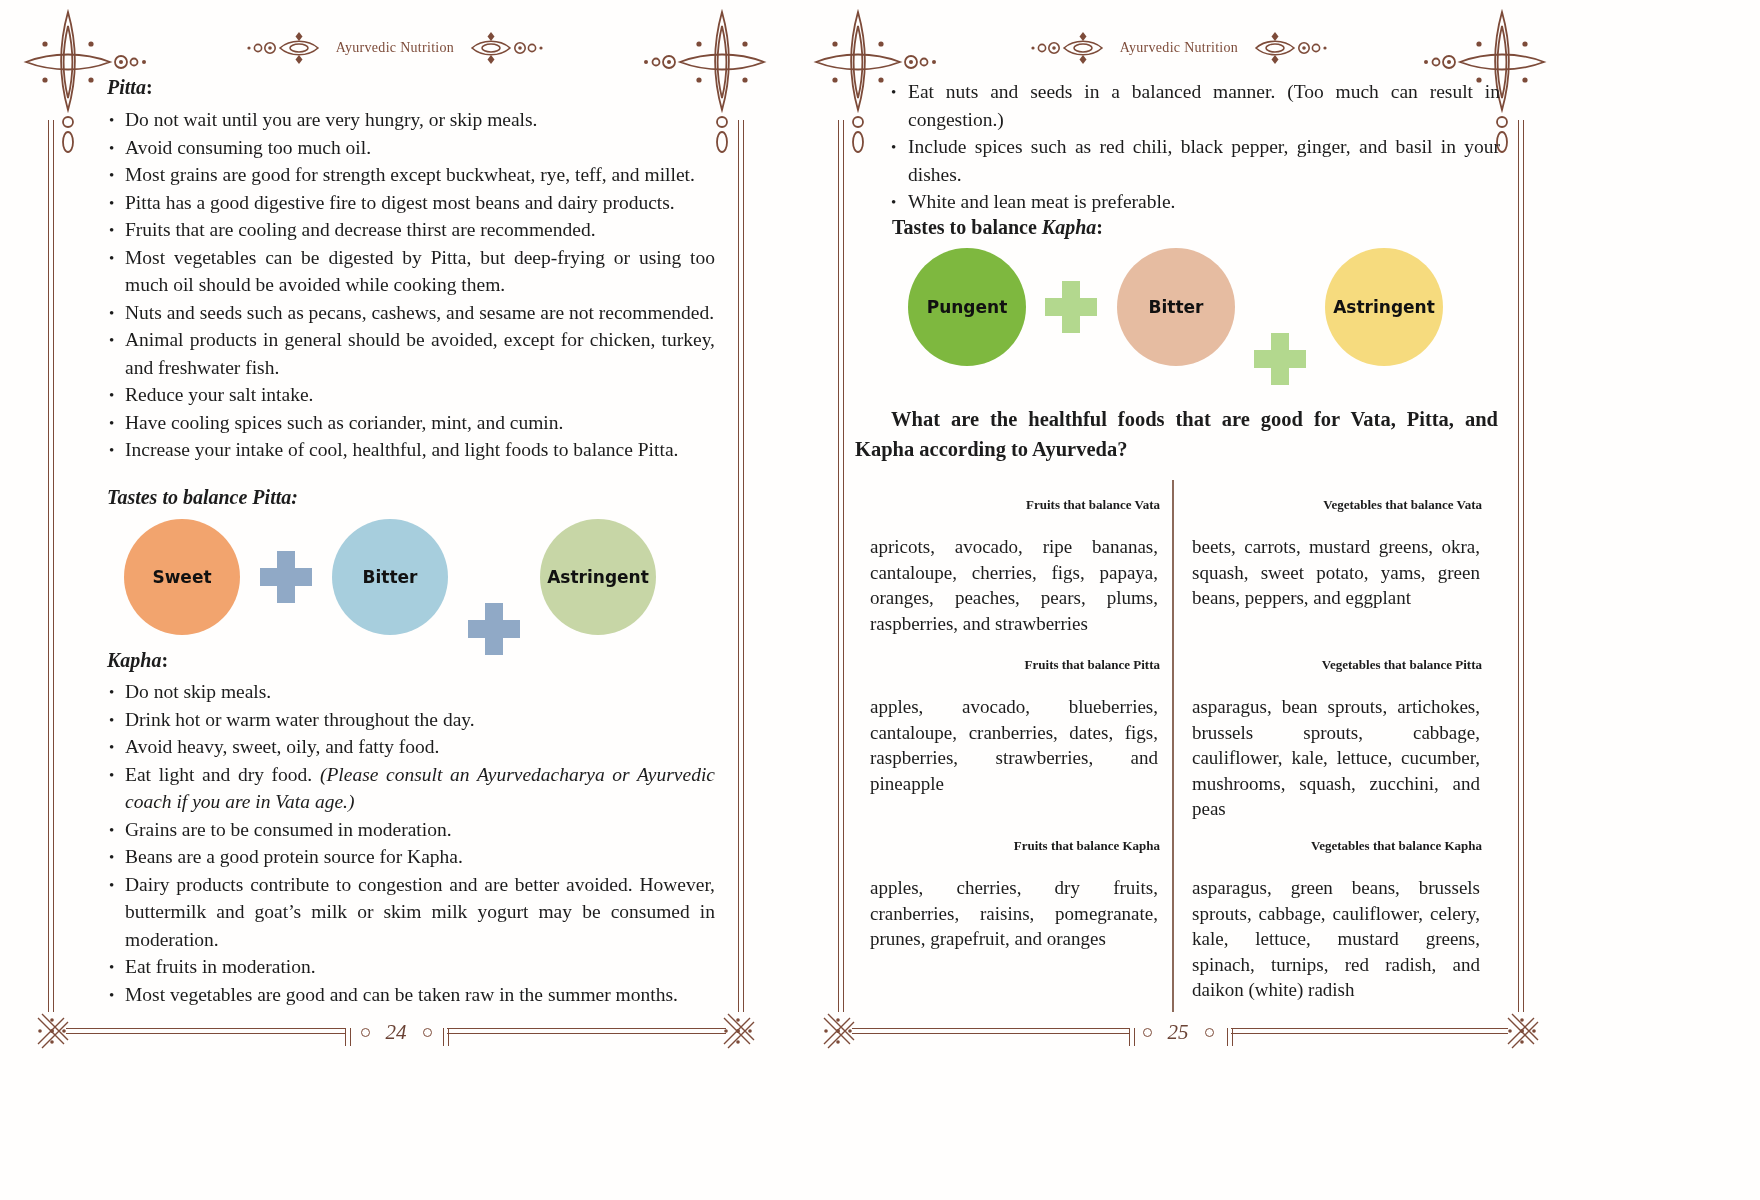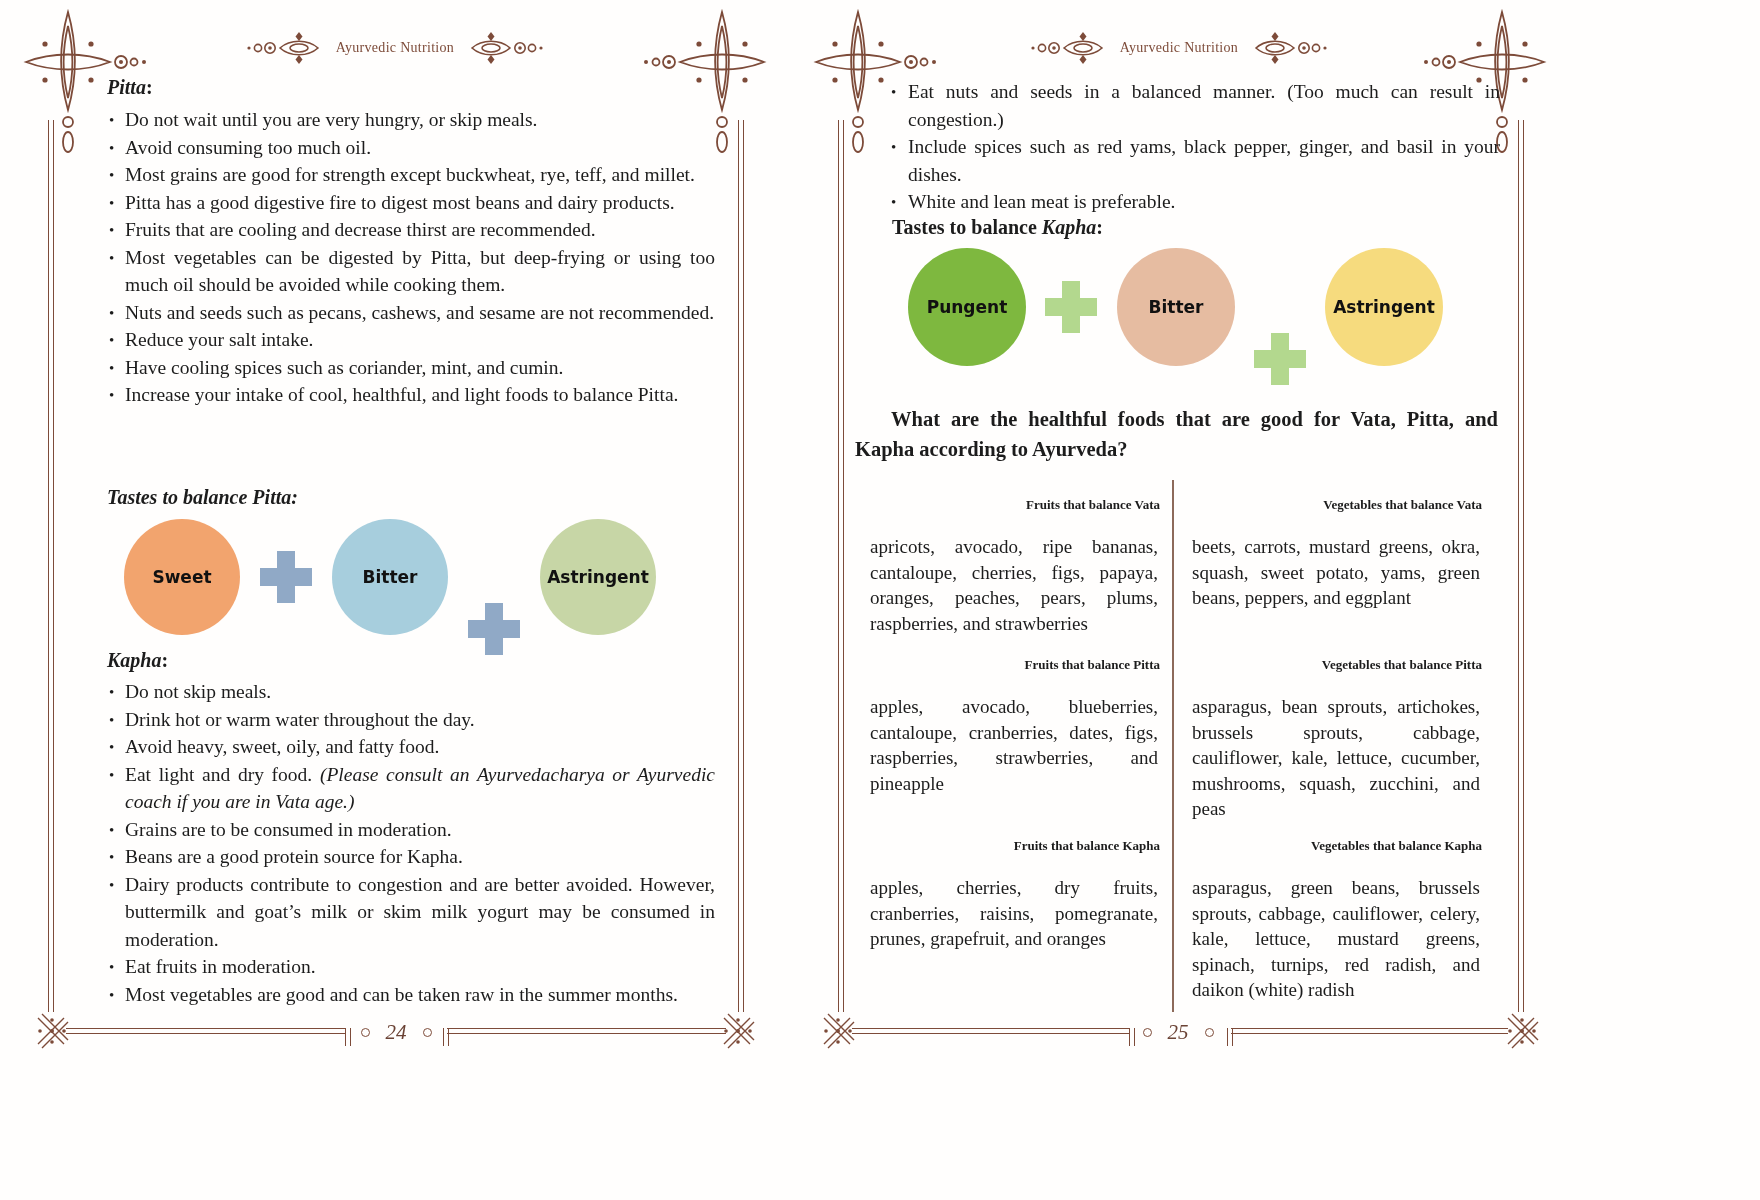"Include spices such as red" li { text: yams -> chili }
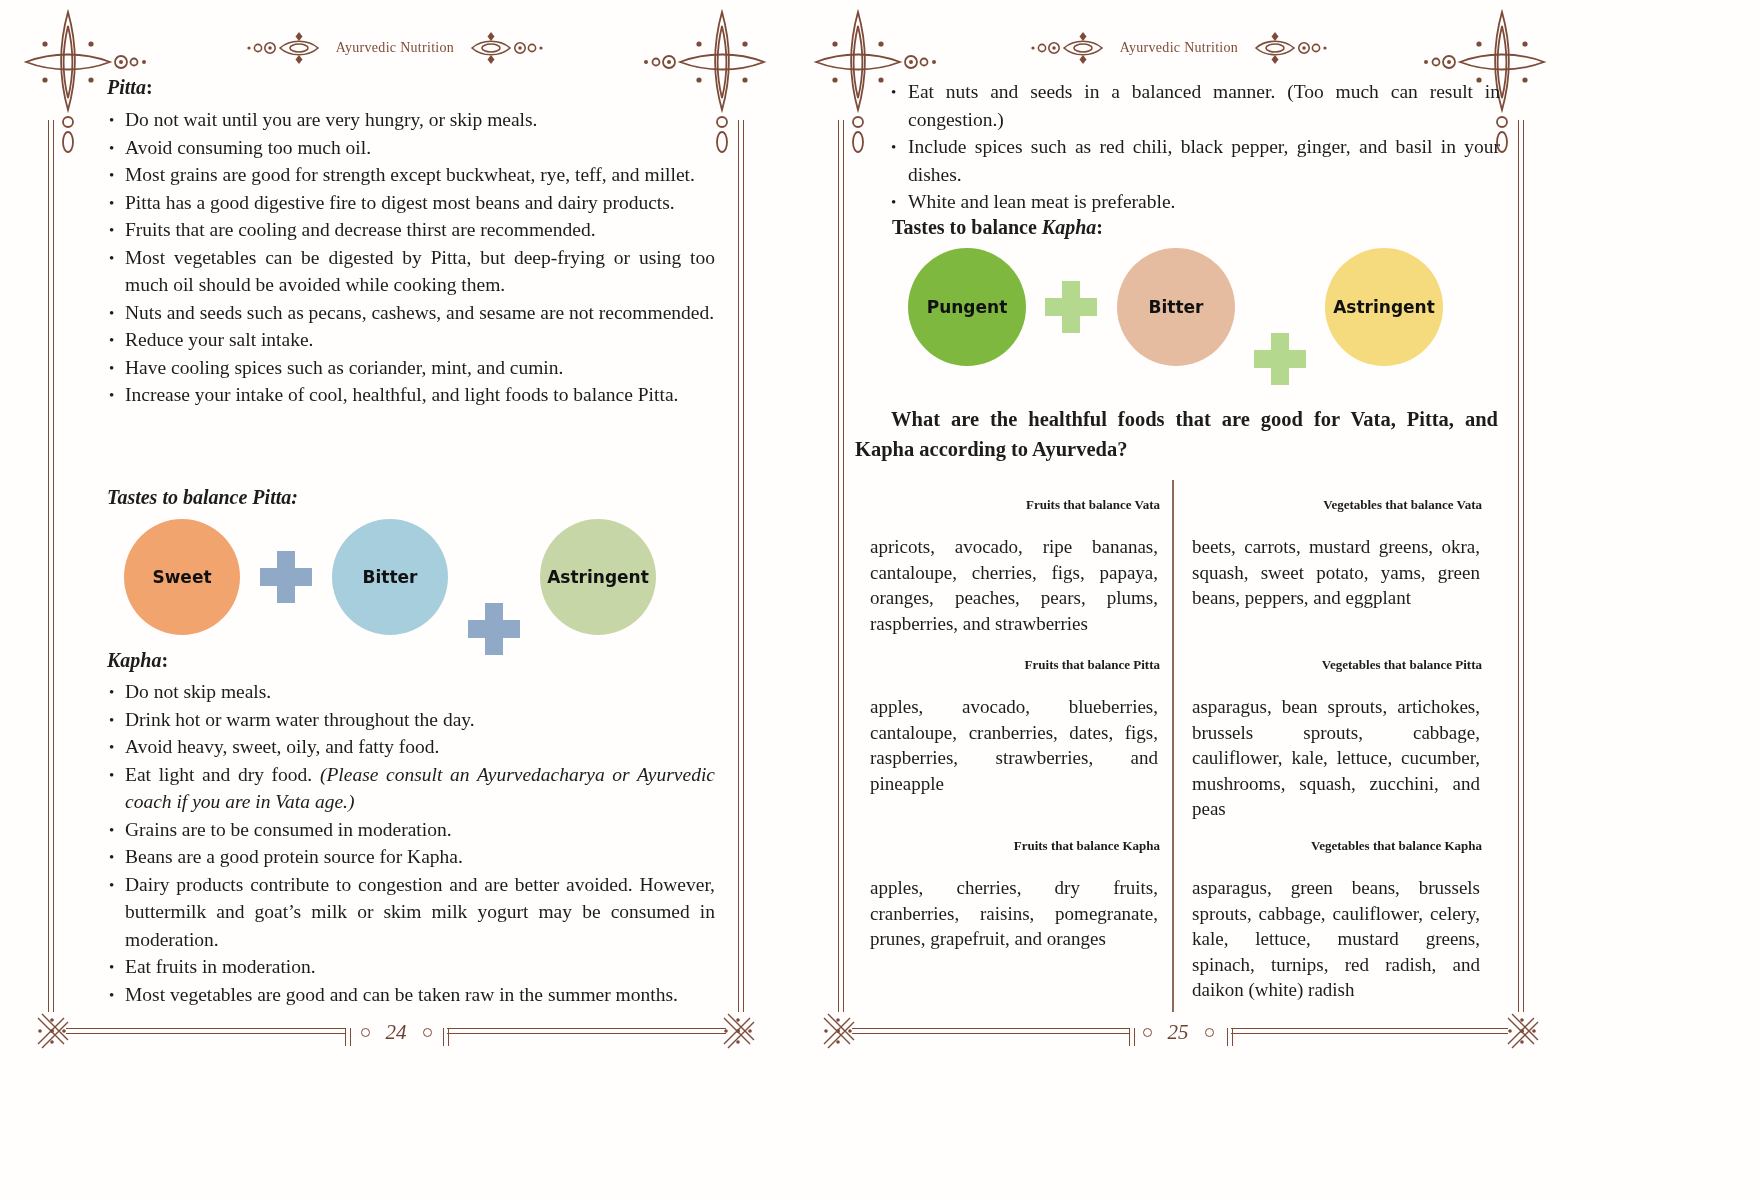"Animal products in general should" li { html: none -> <li>Animal products in general should be avoided, except for chicken, turkey, and freshwater fish.</li> }
